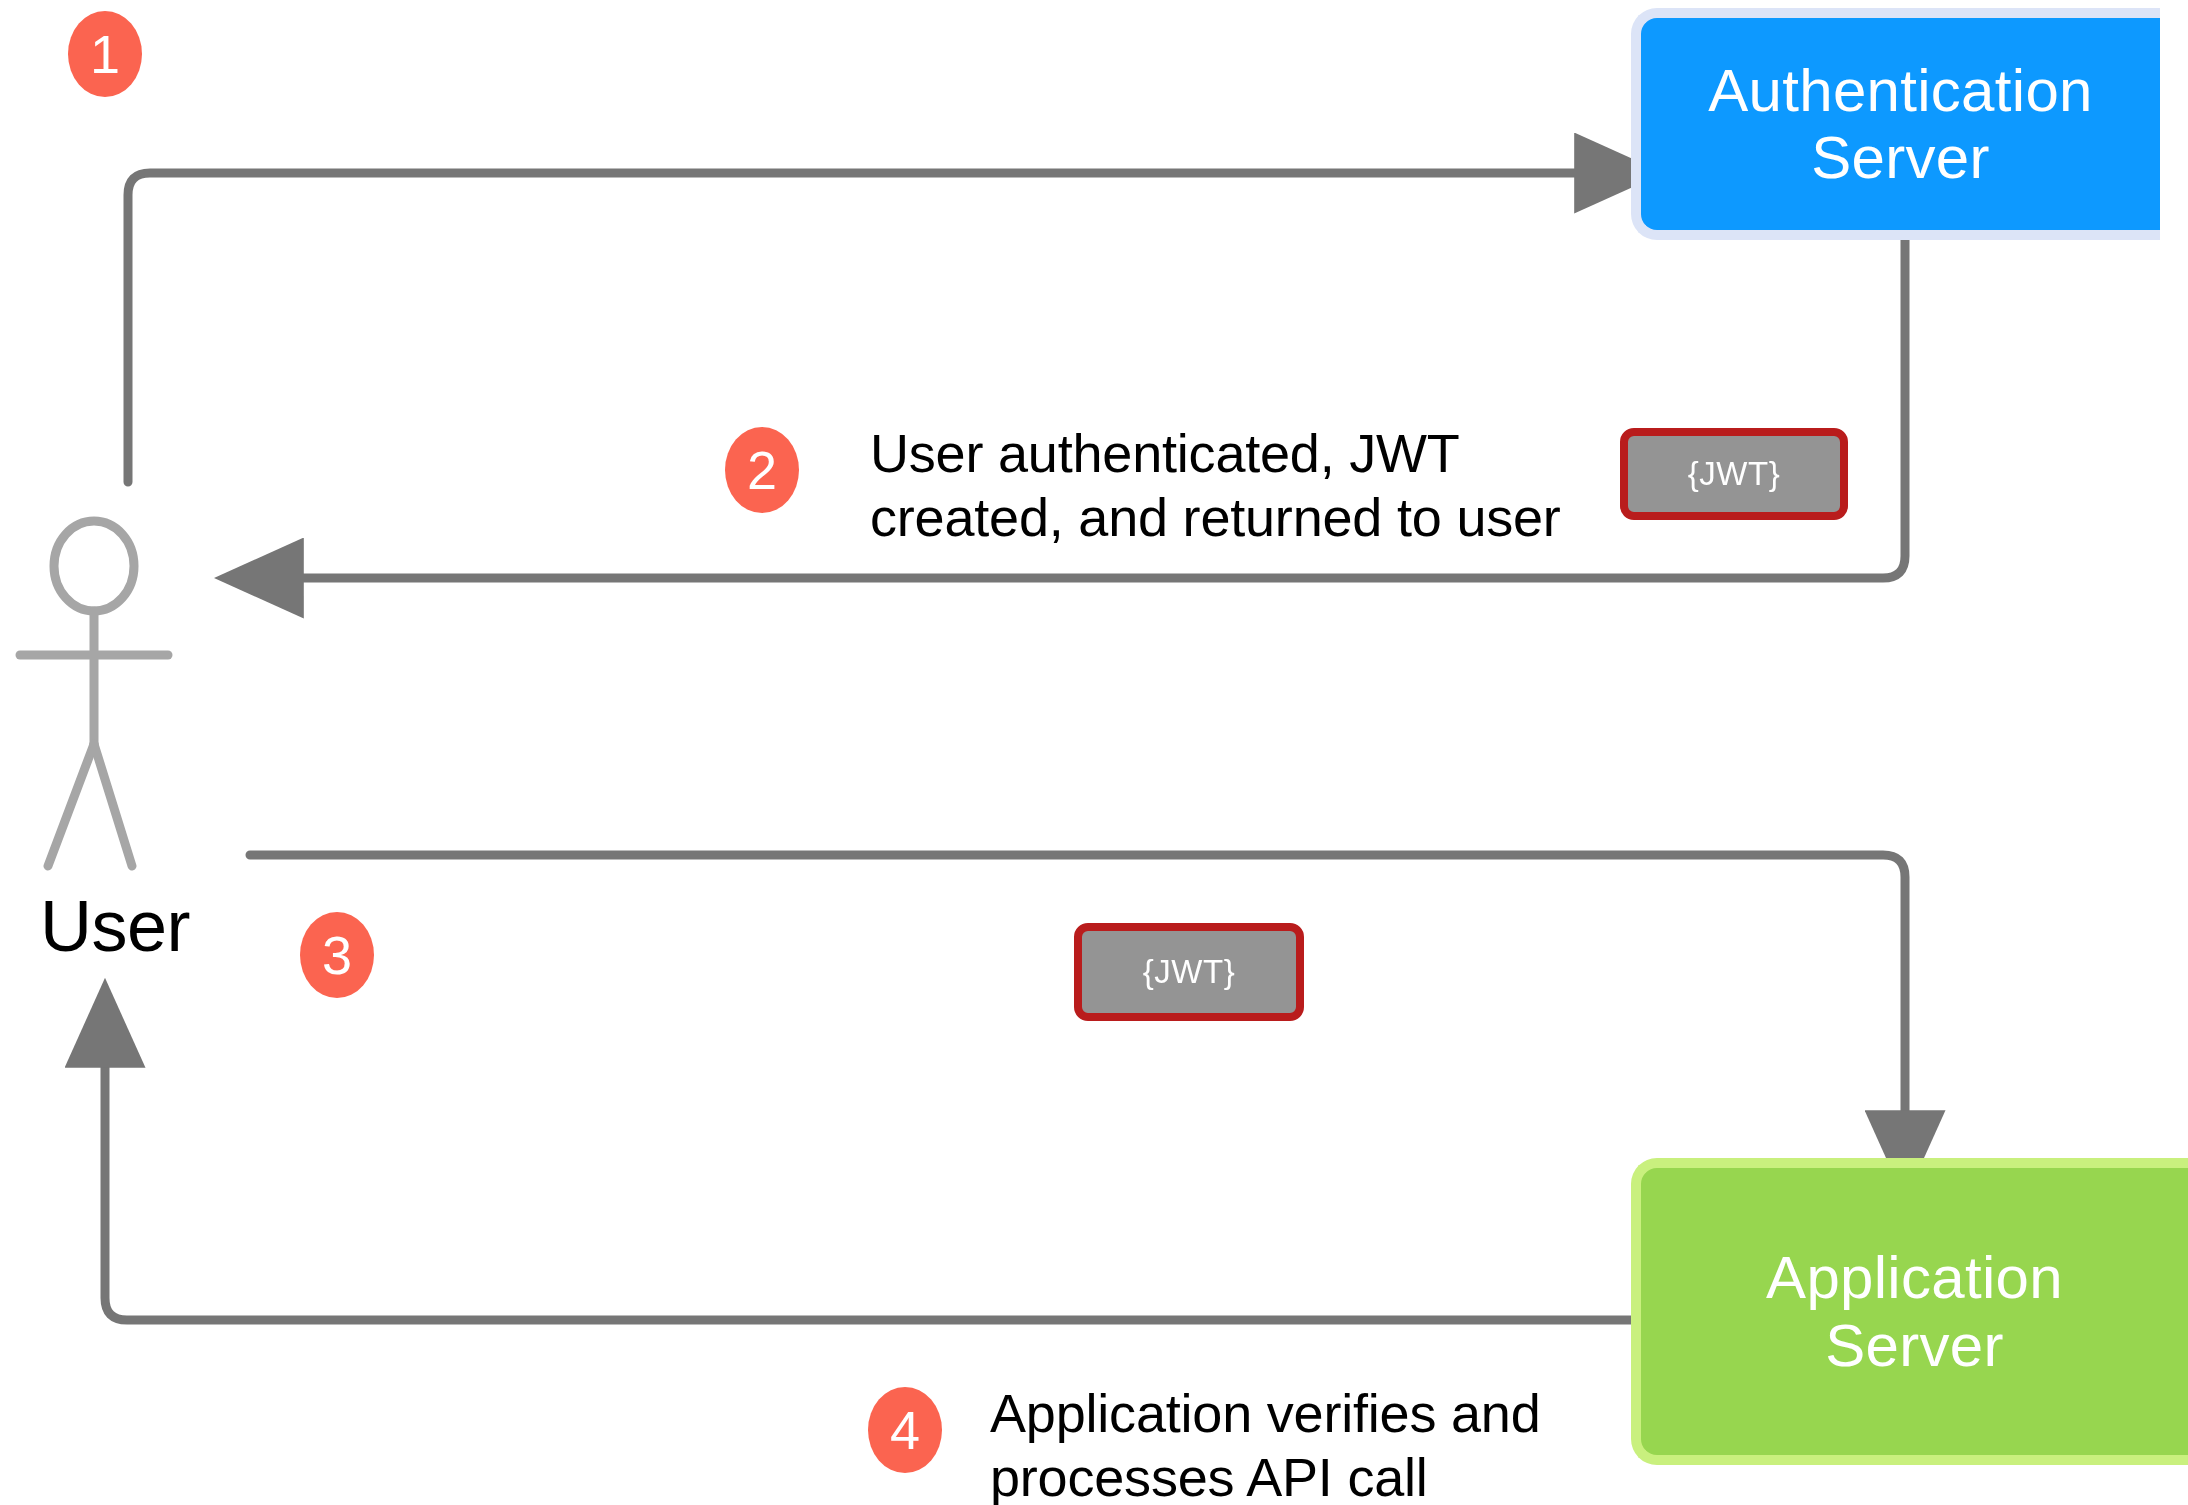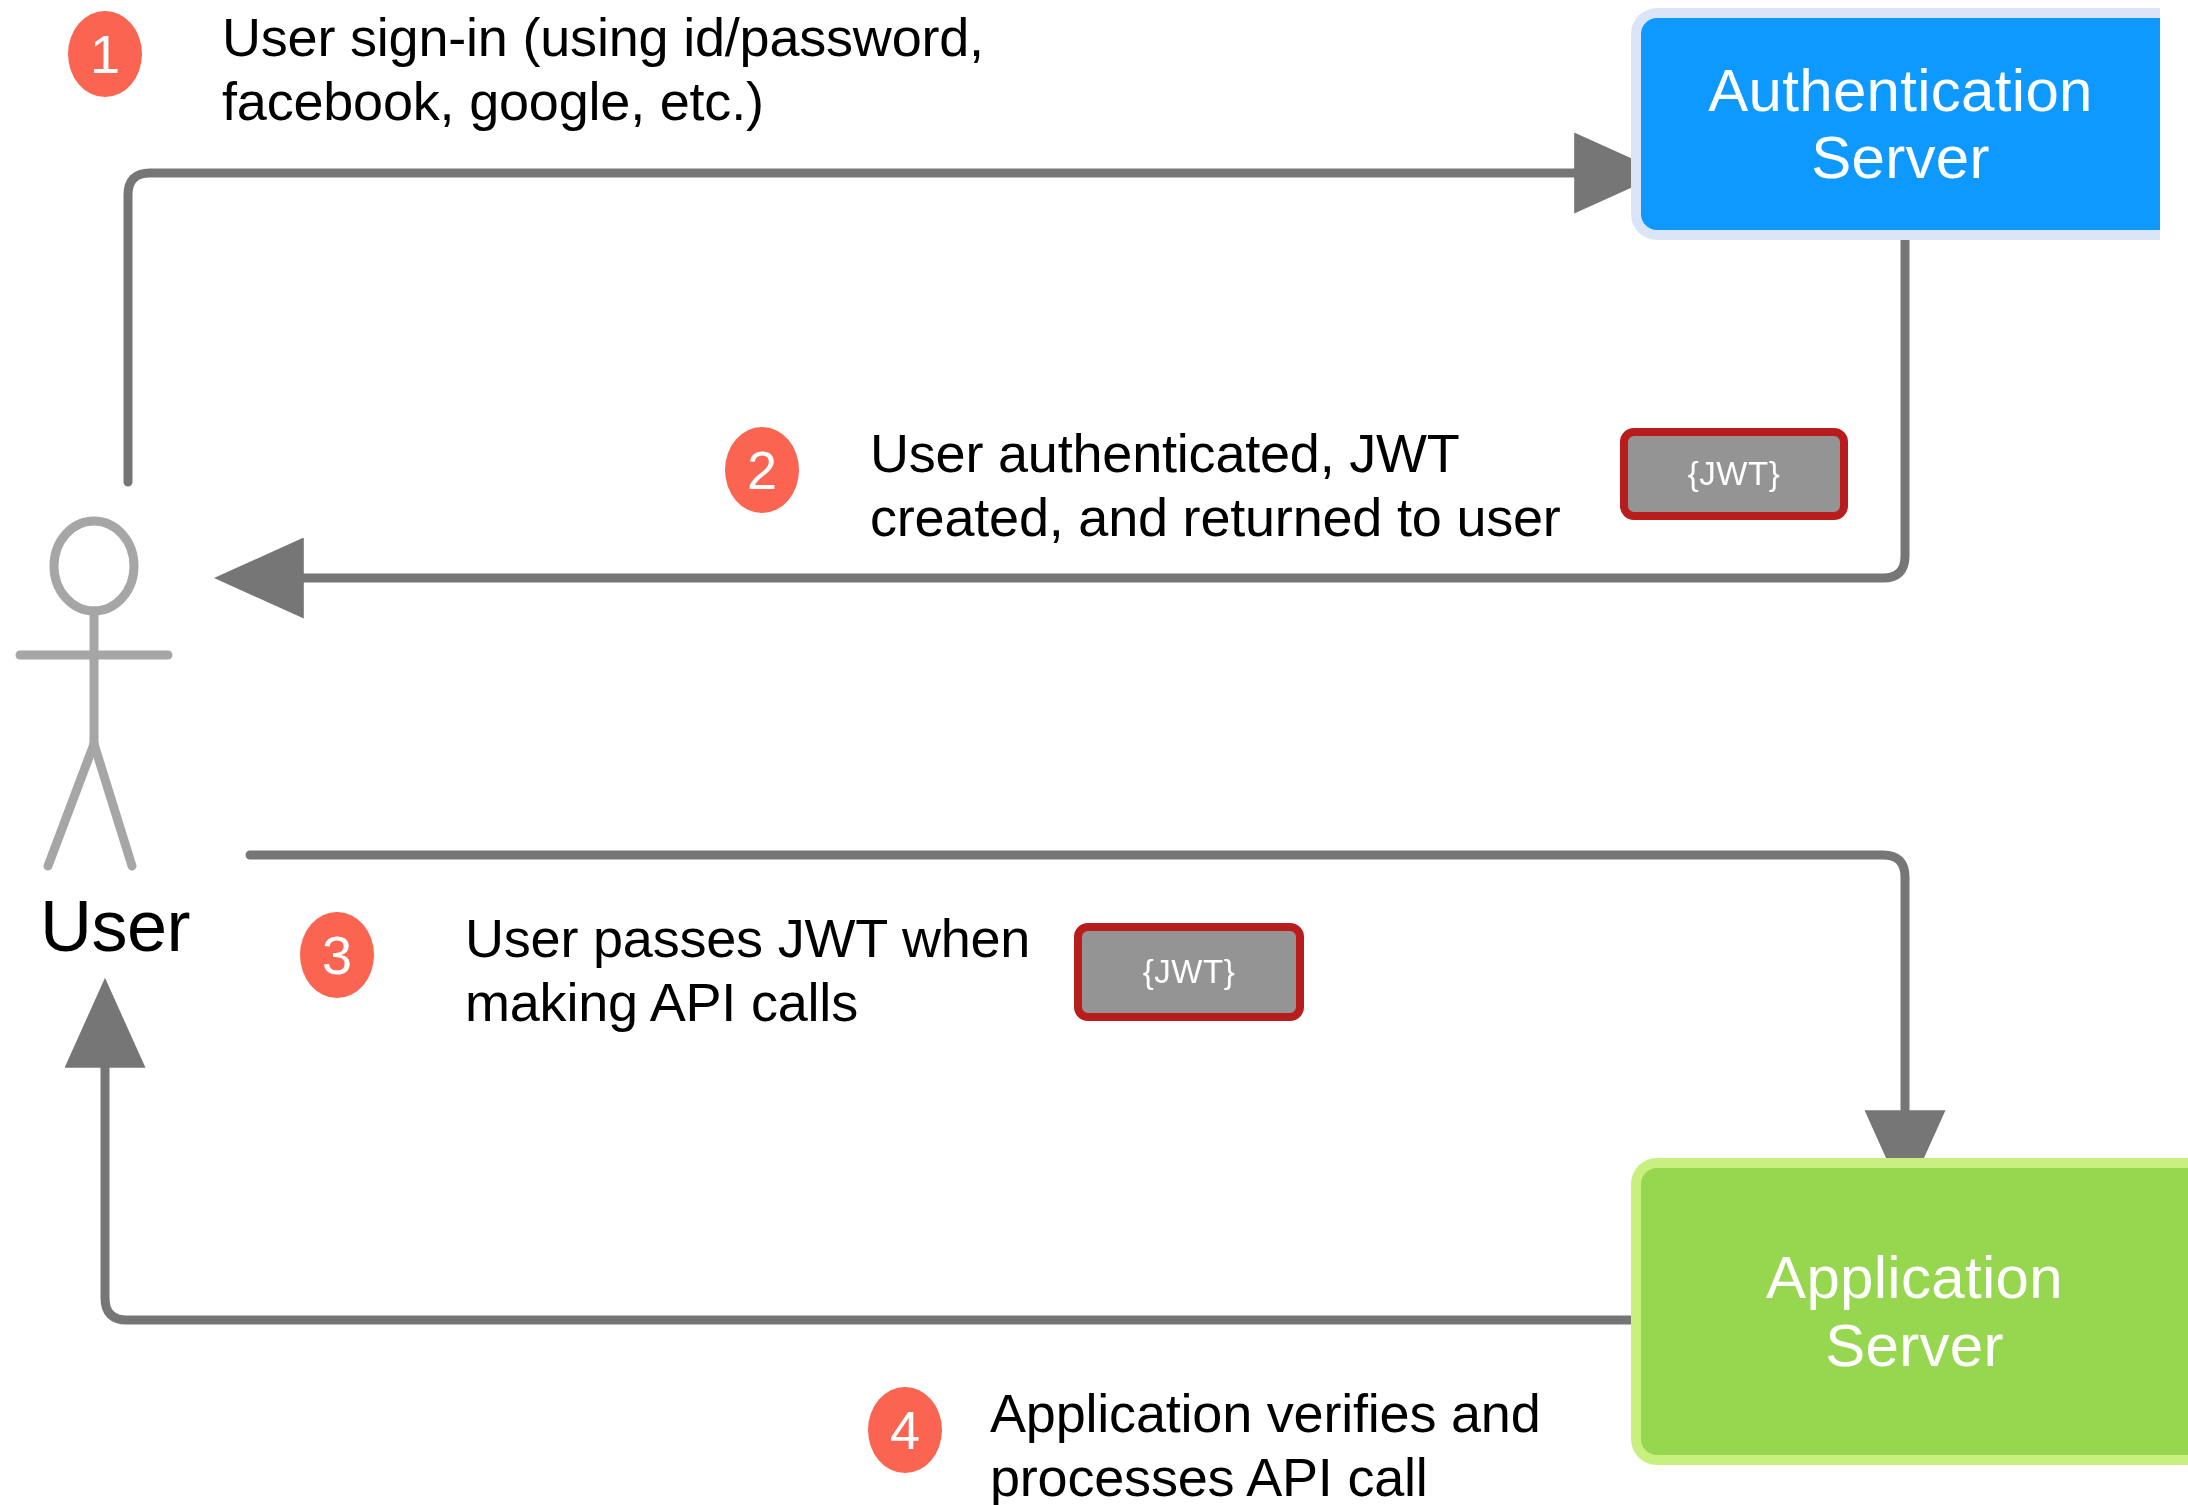"User sign-in (using id/password," div.caption { html: <div>User sign-in (using id/password, facebook, google, etc.)</div> -> none }
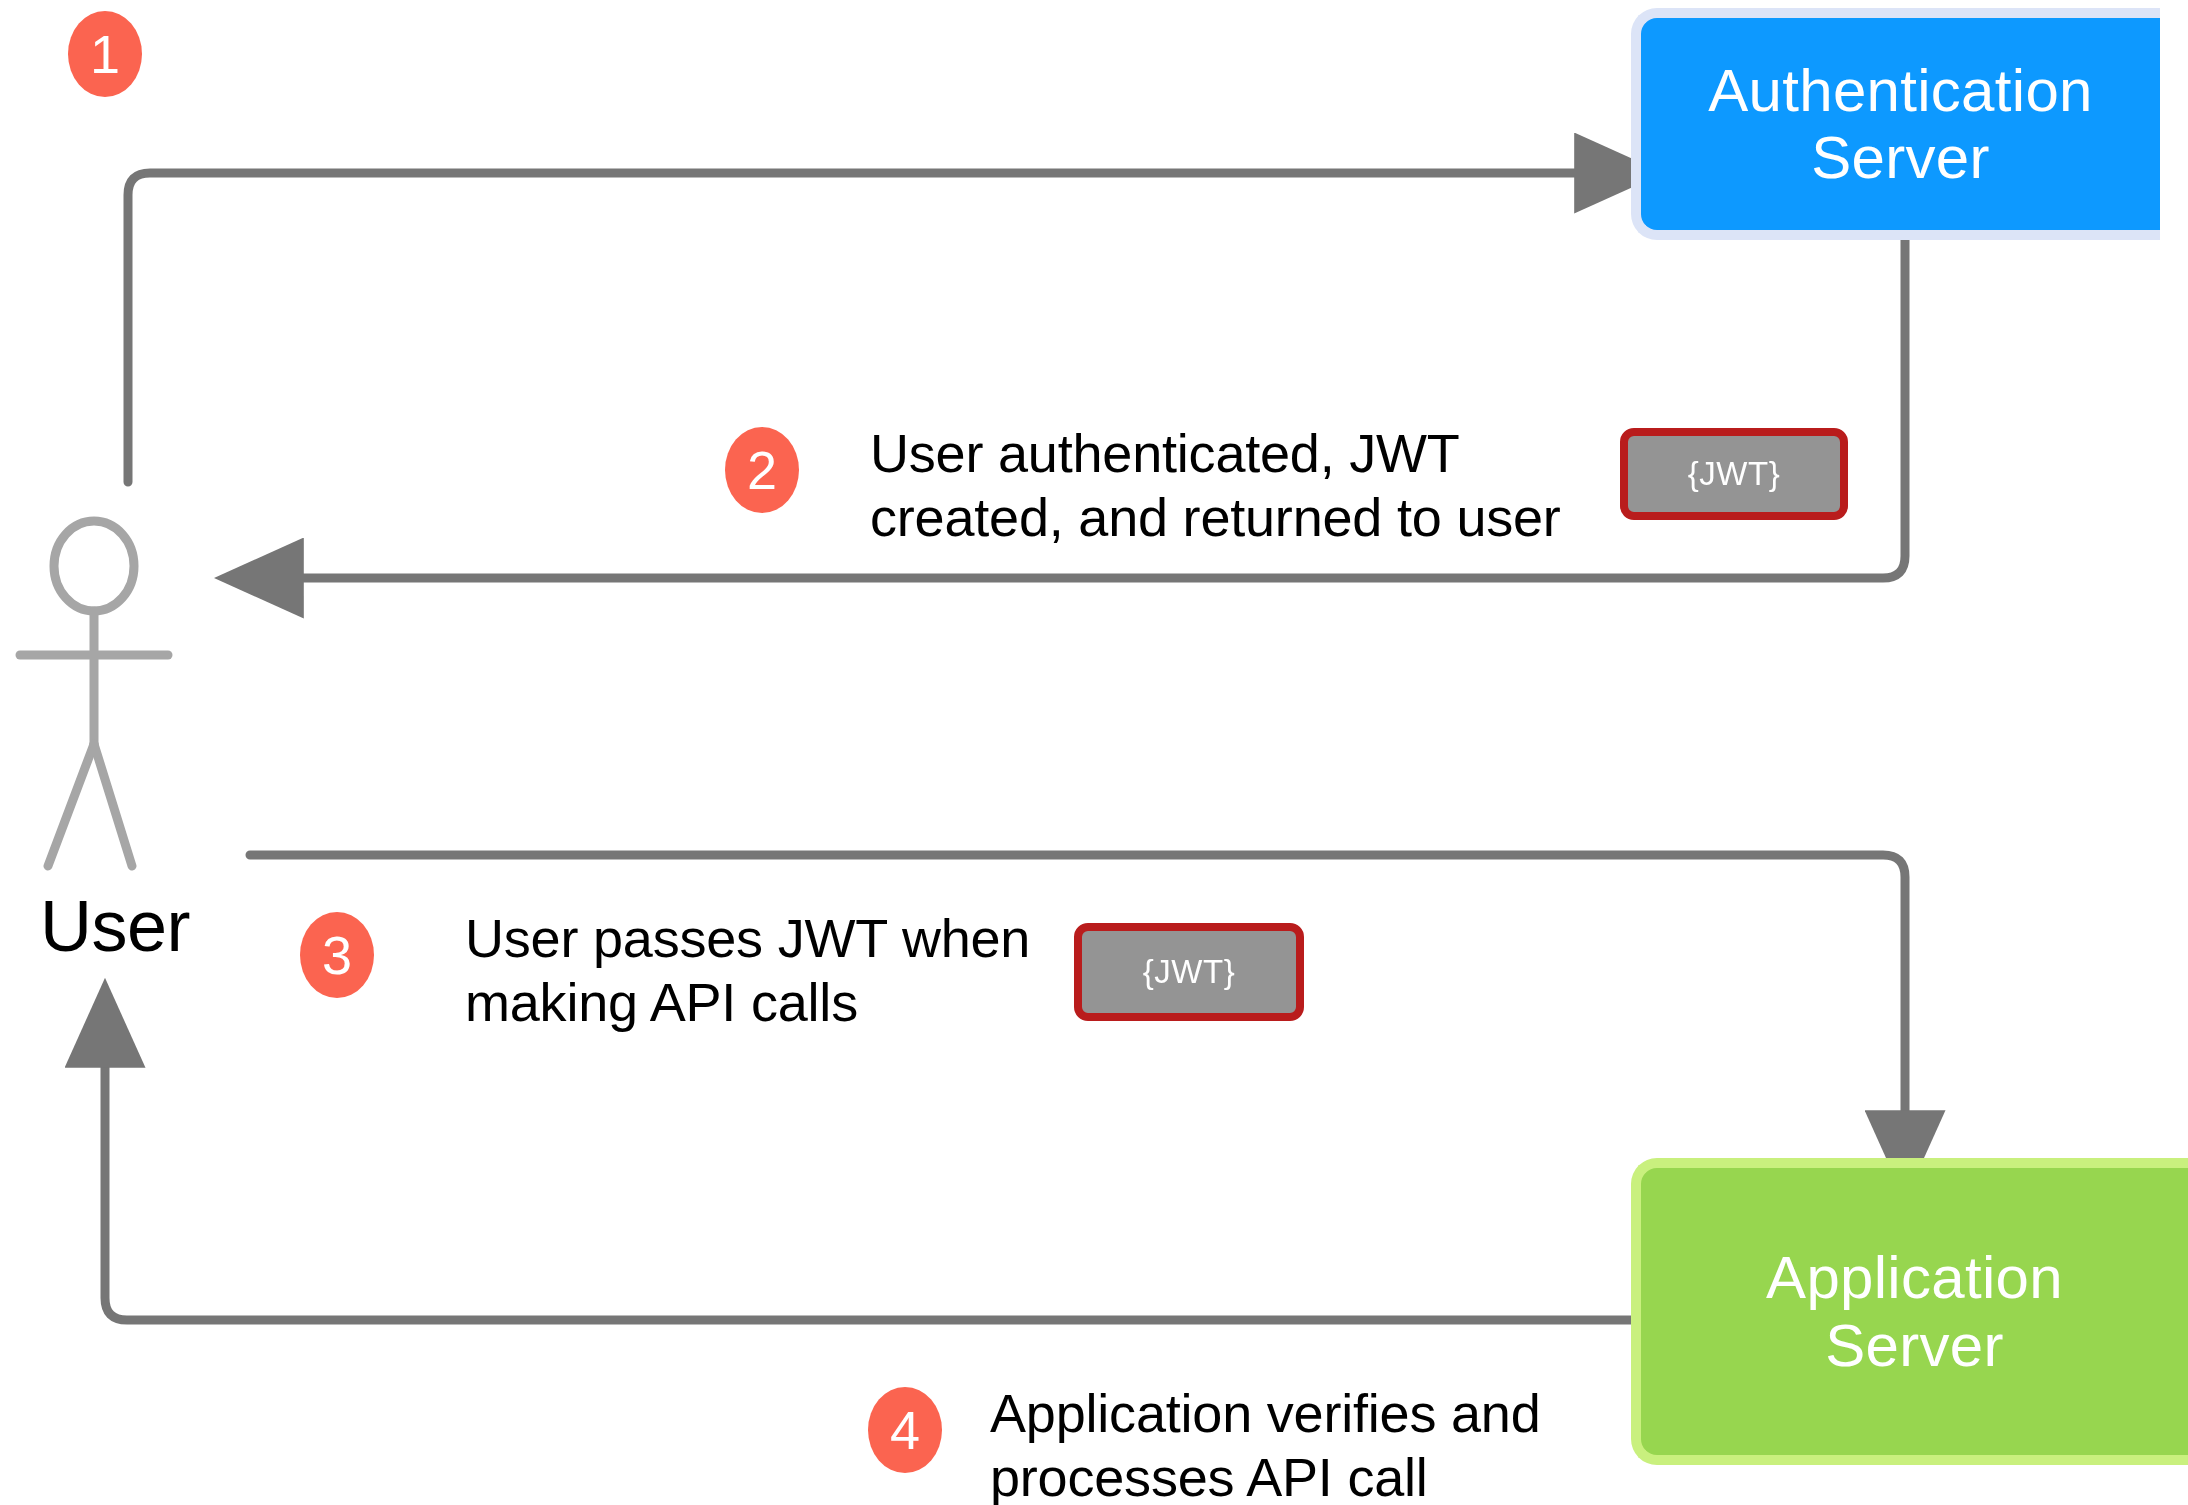"User passes JWT when" div.caption { html: <div>User passes JWT when making API calls</div> -> none }
